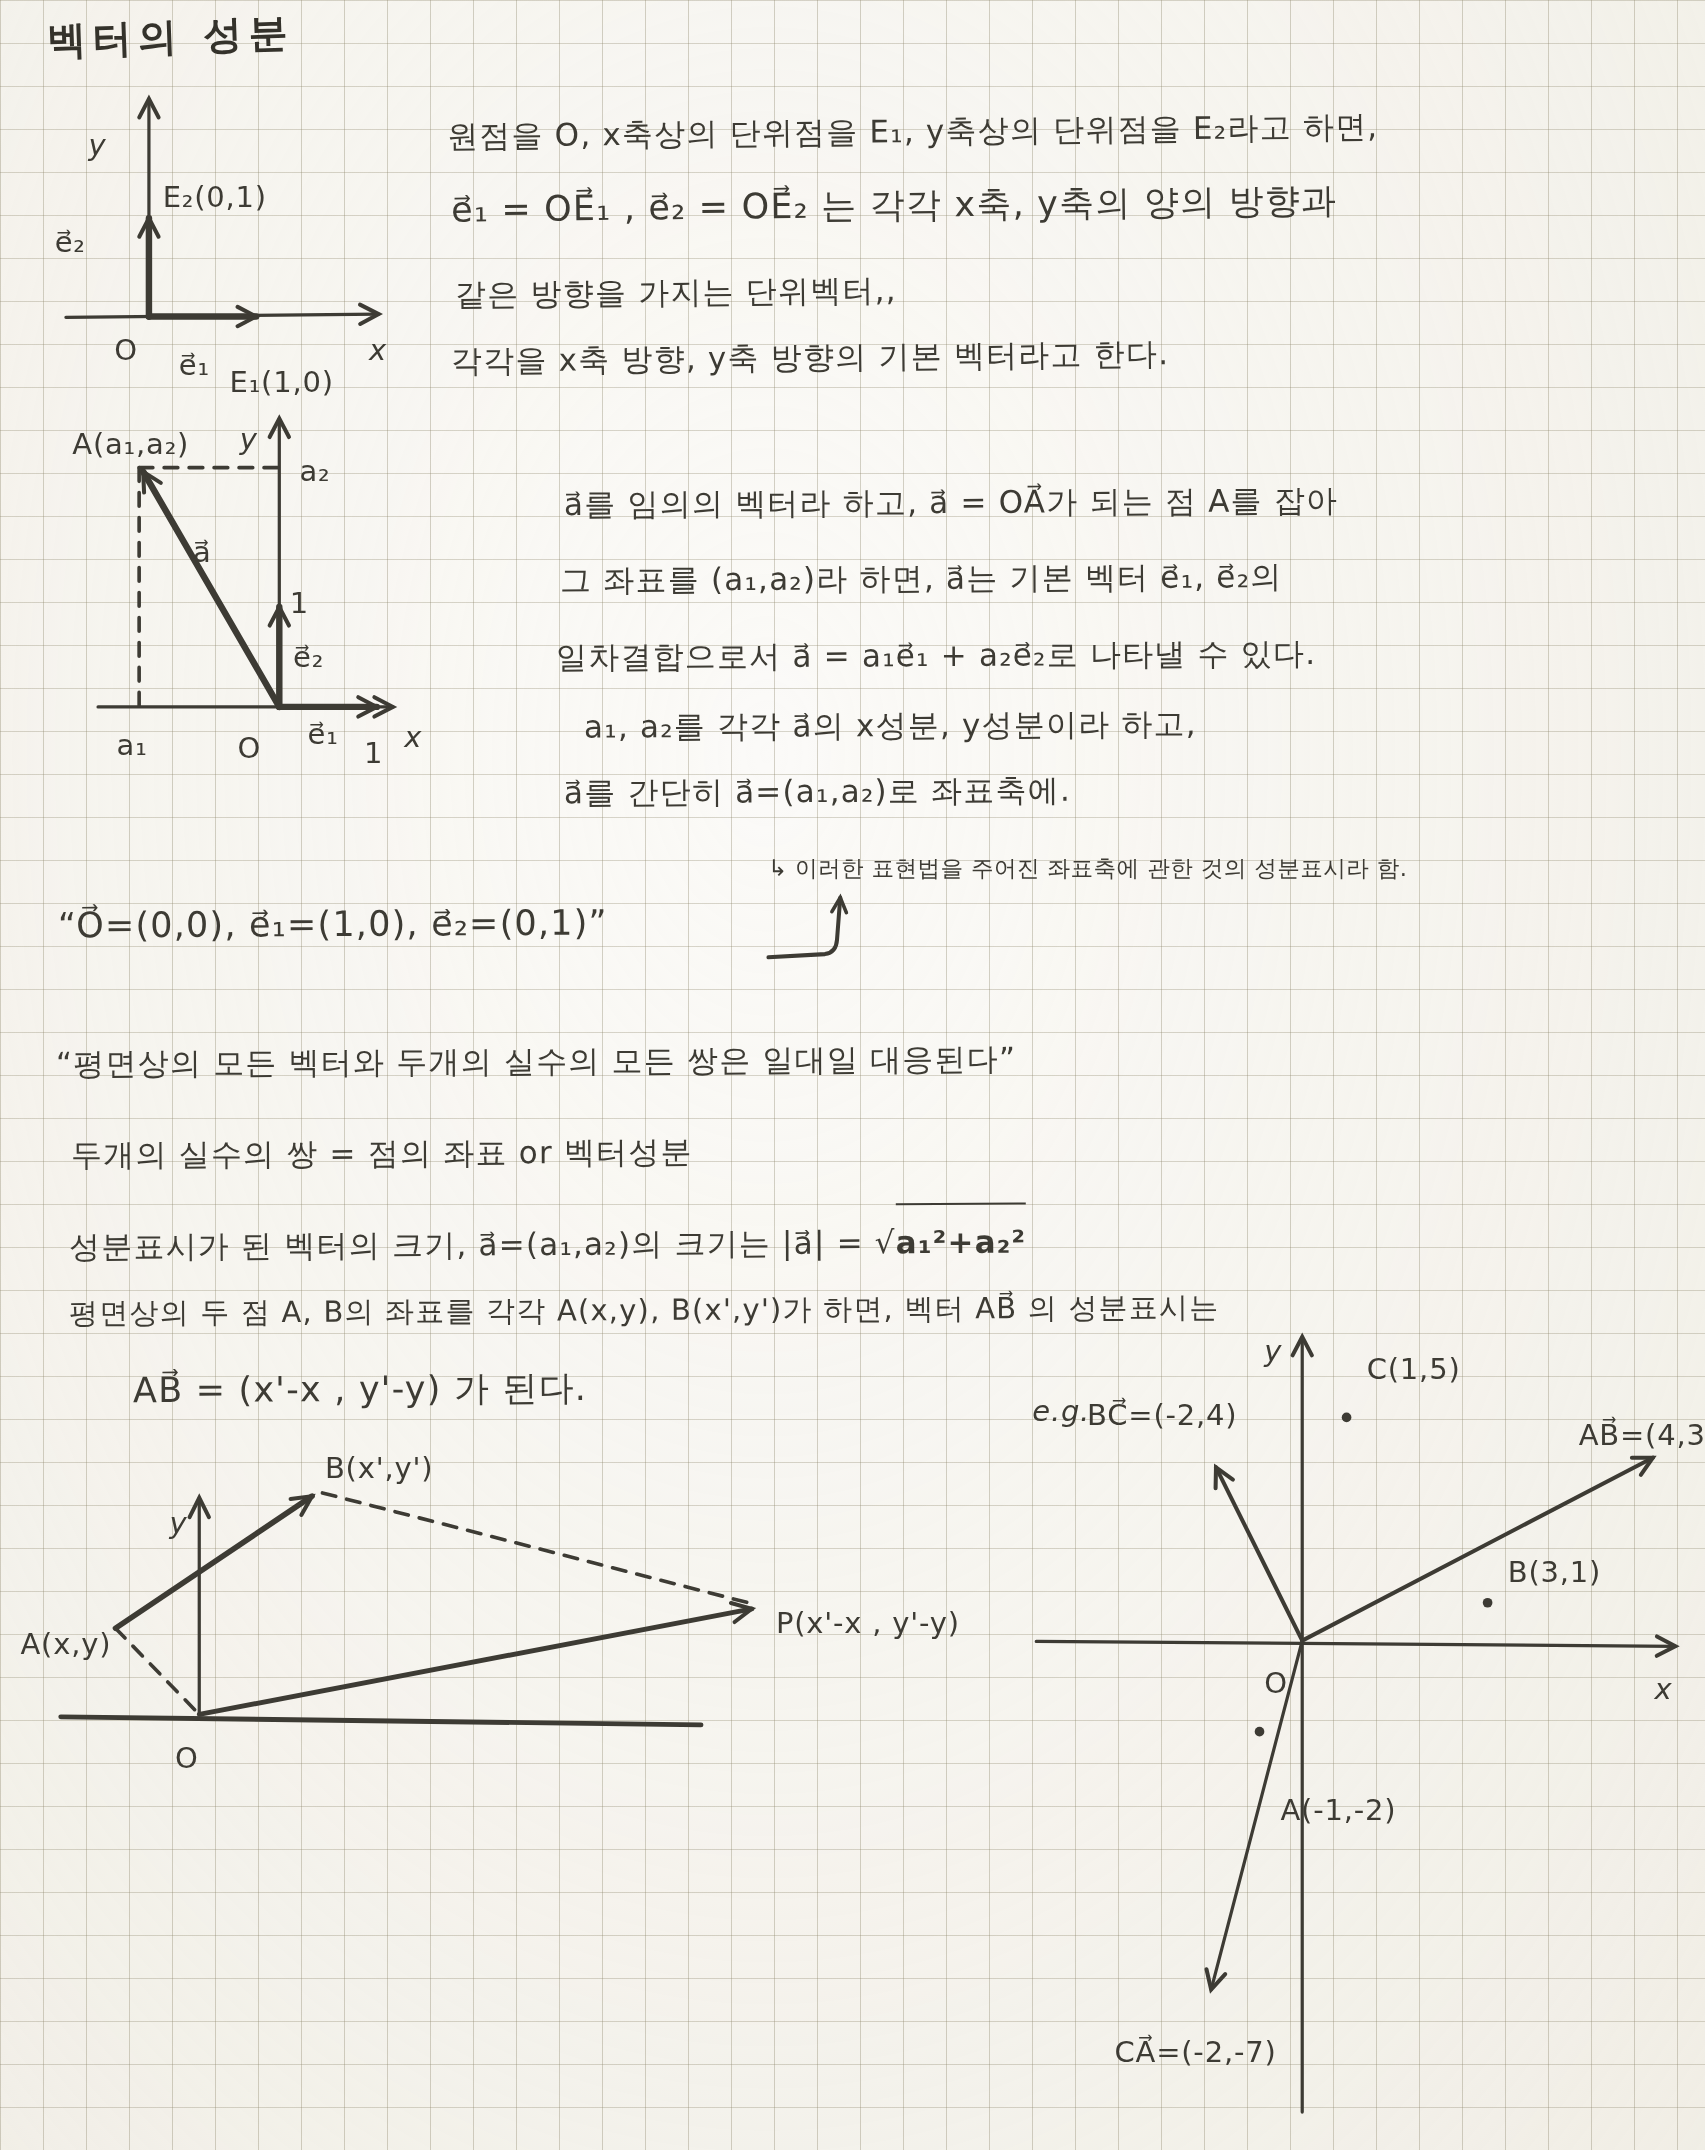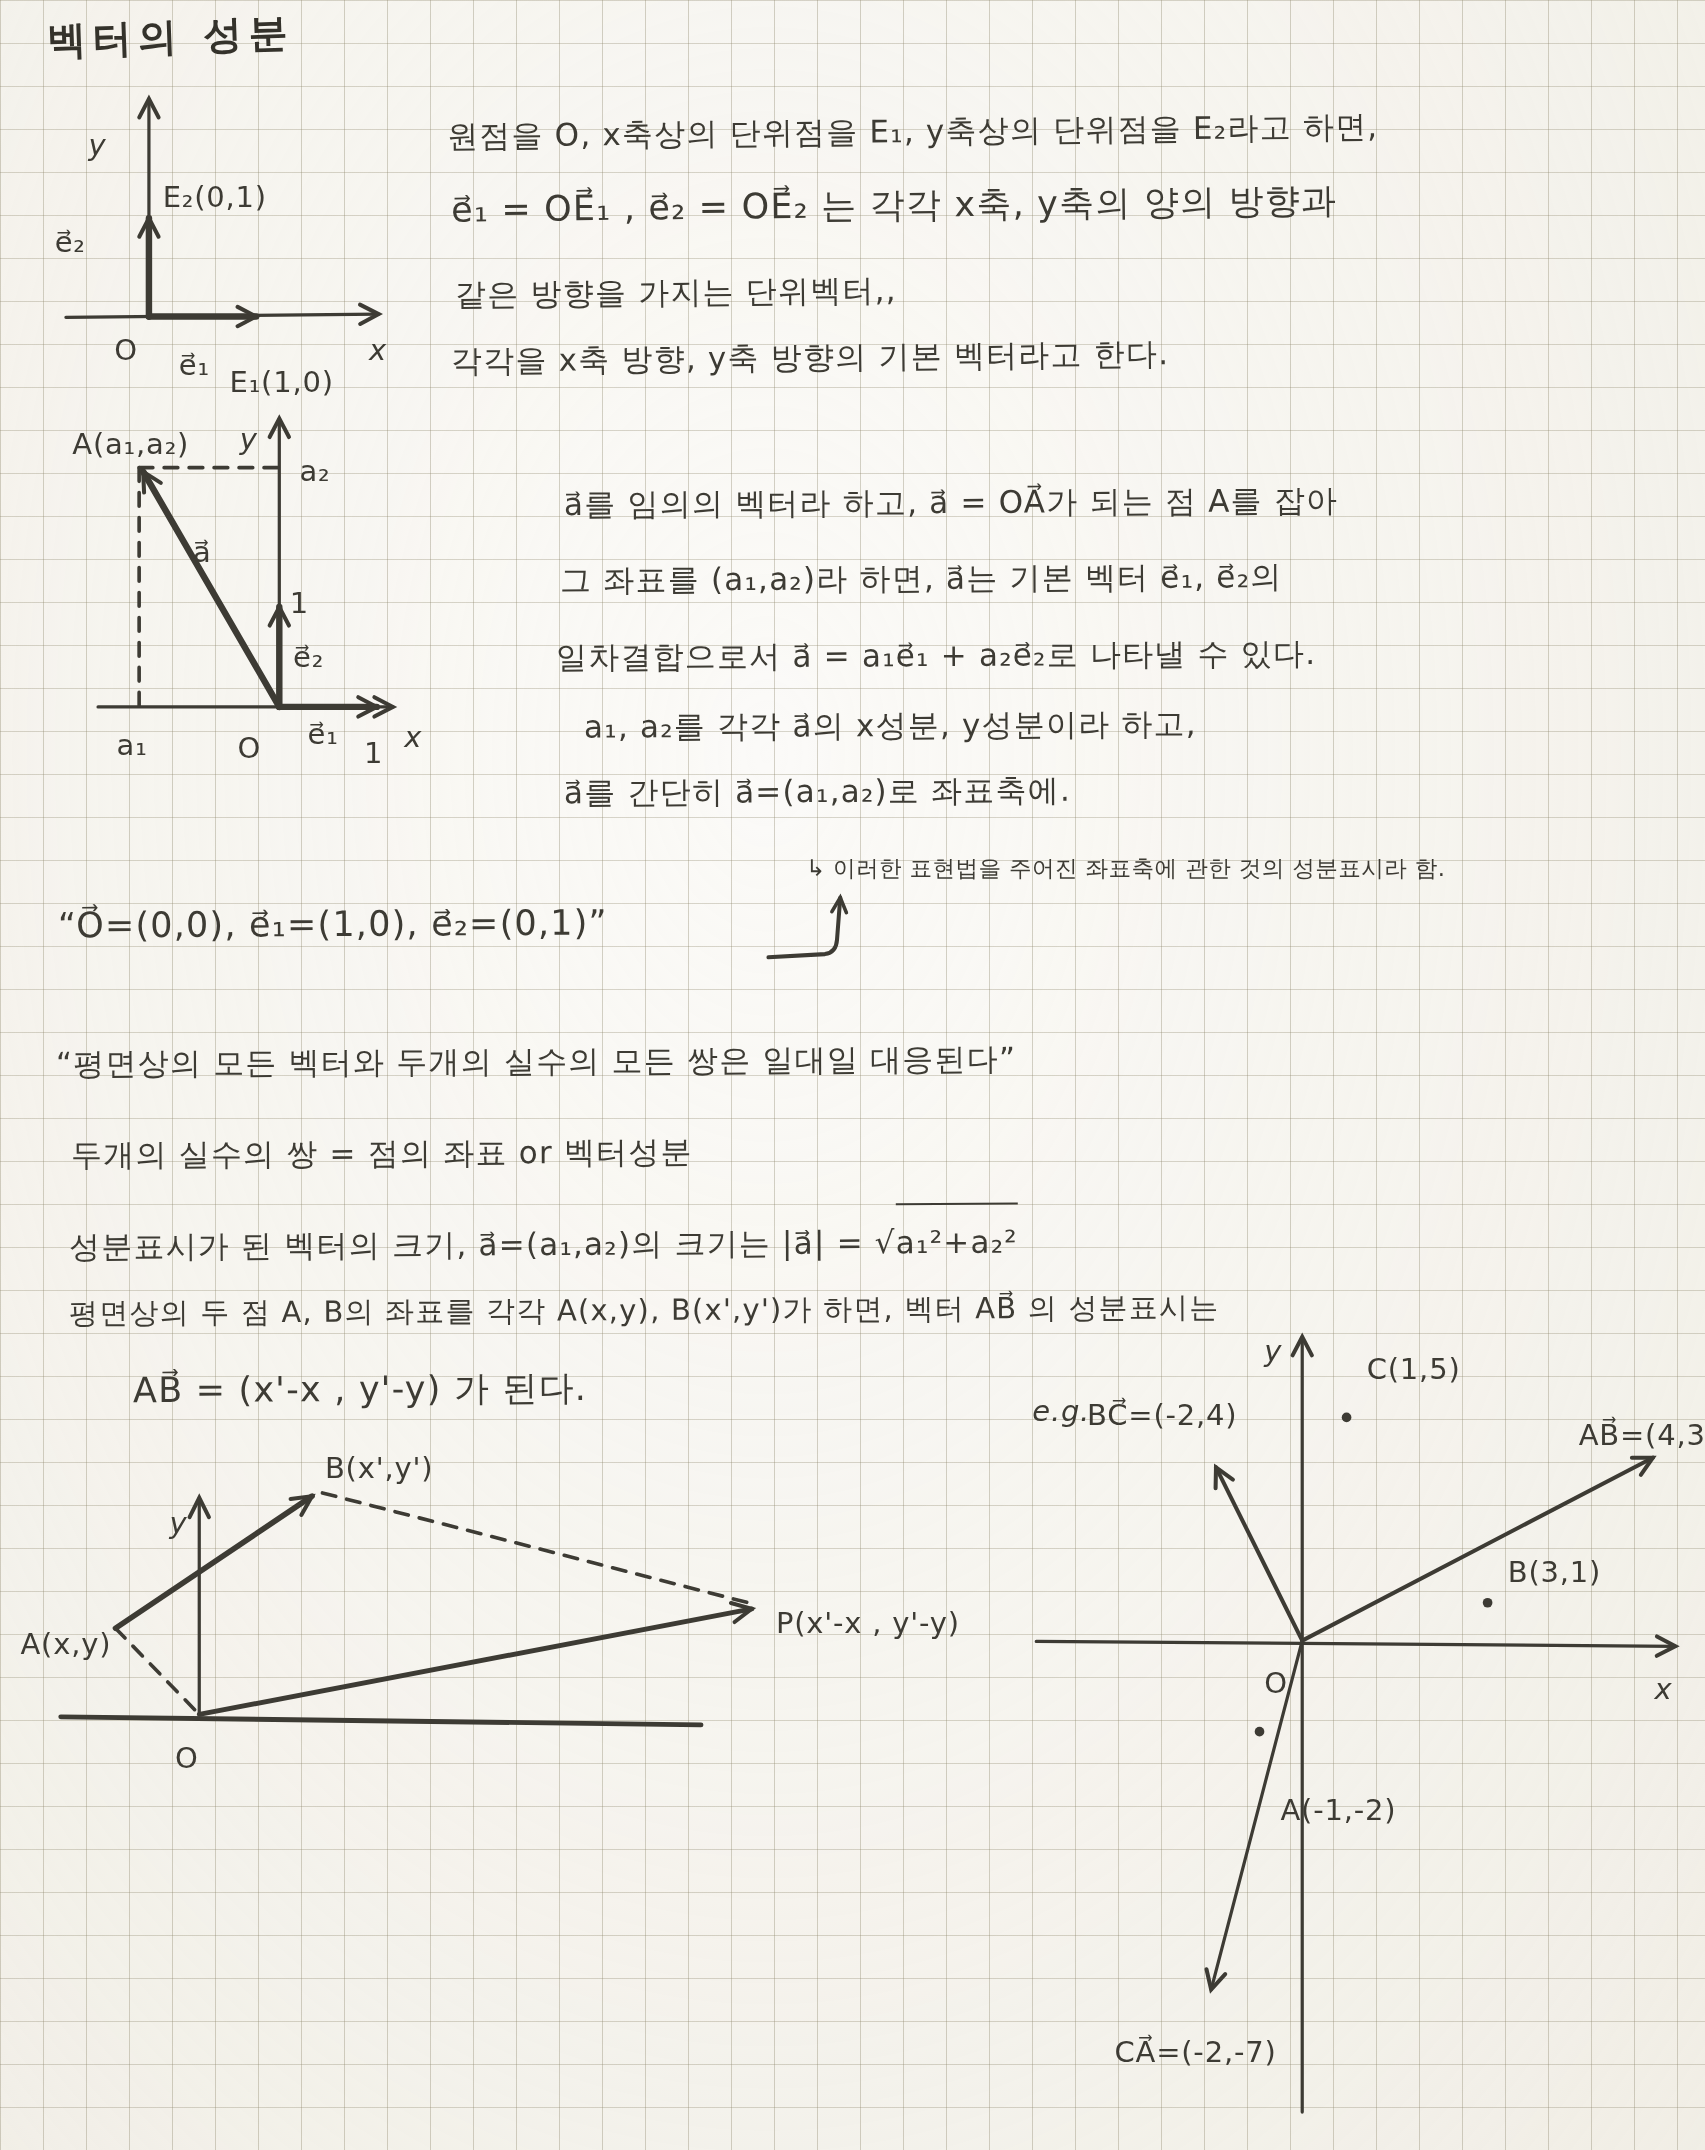"↳ 이러한 표현법을 주어진 좌표축에" div.hw { left: 806px -> 768px }
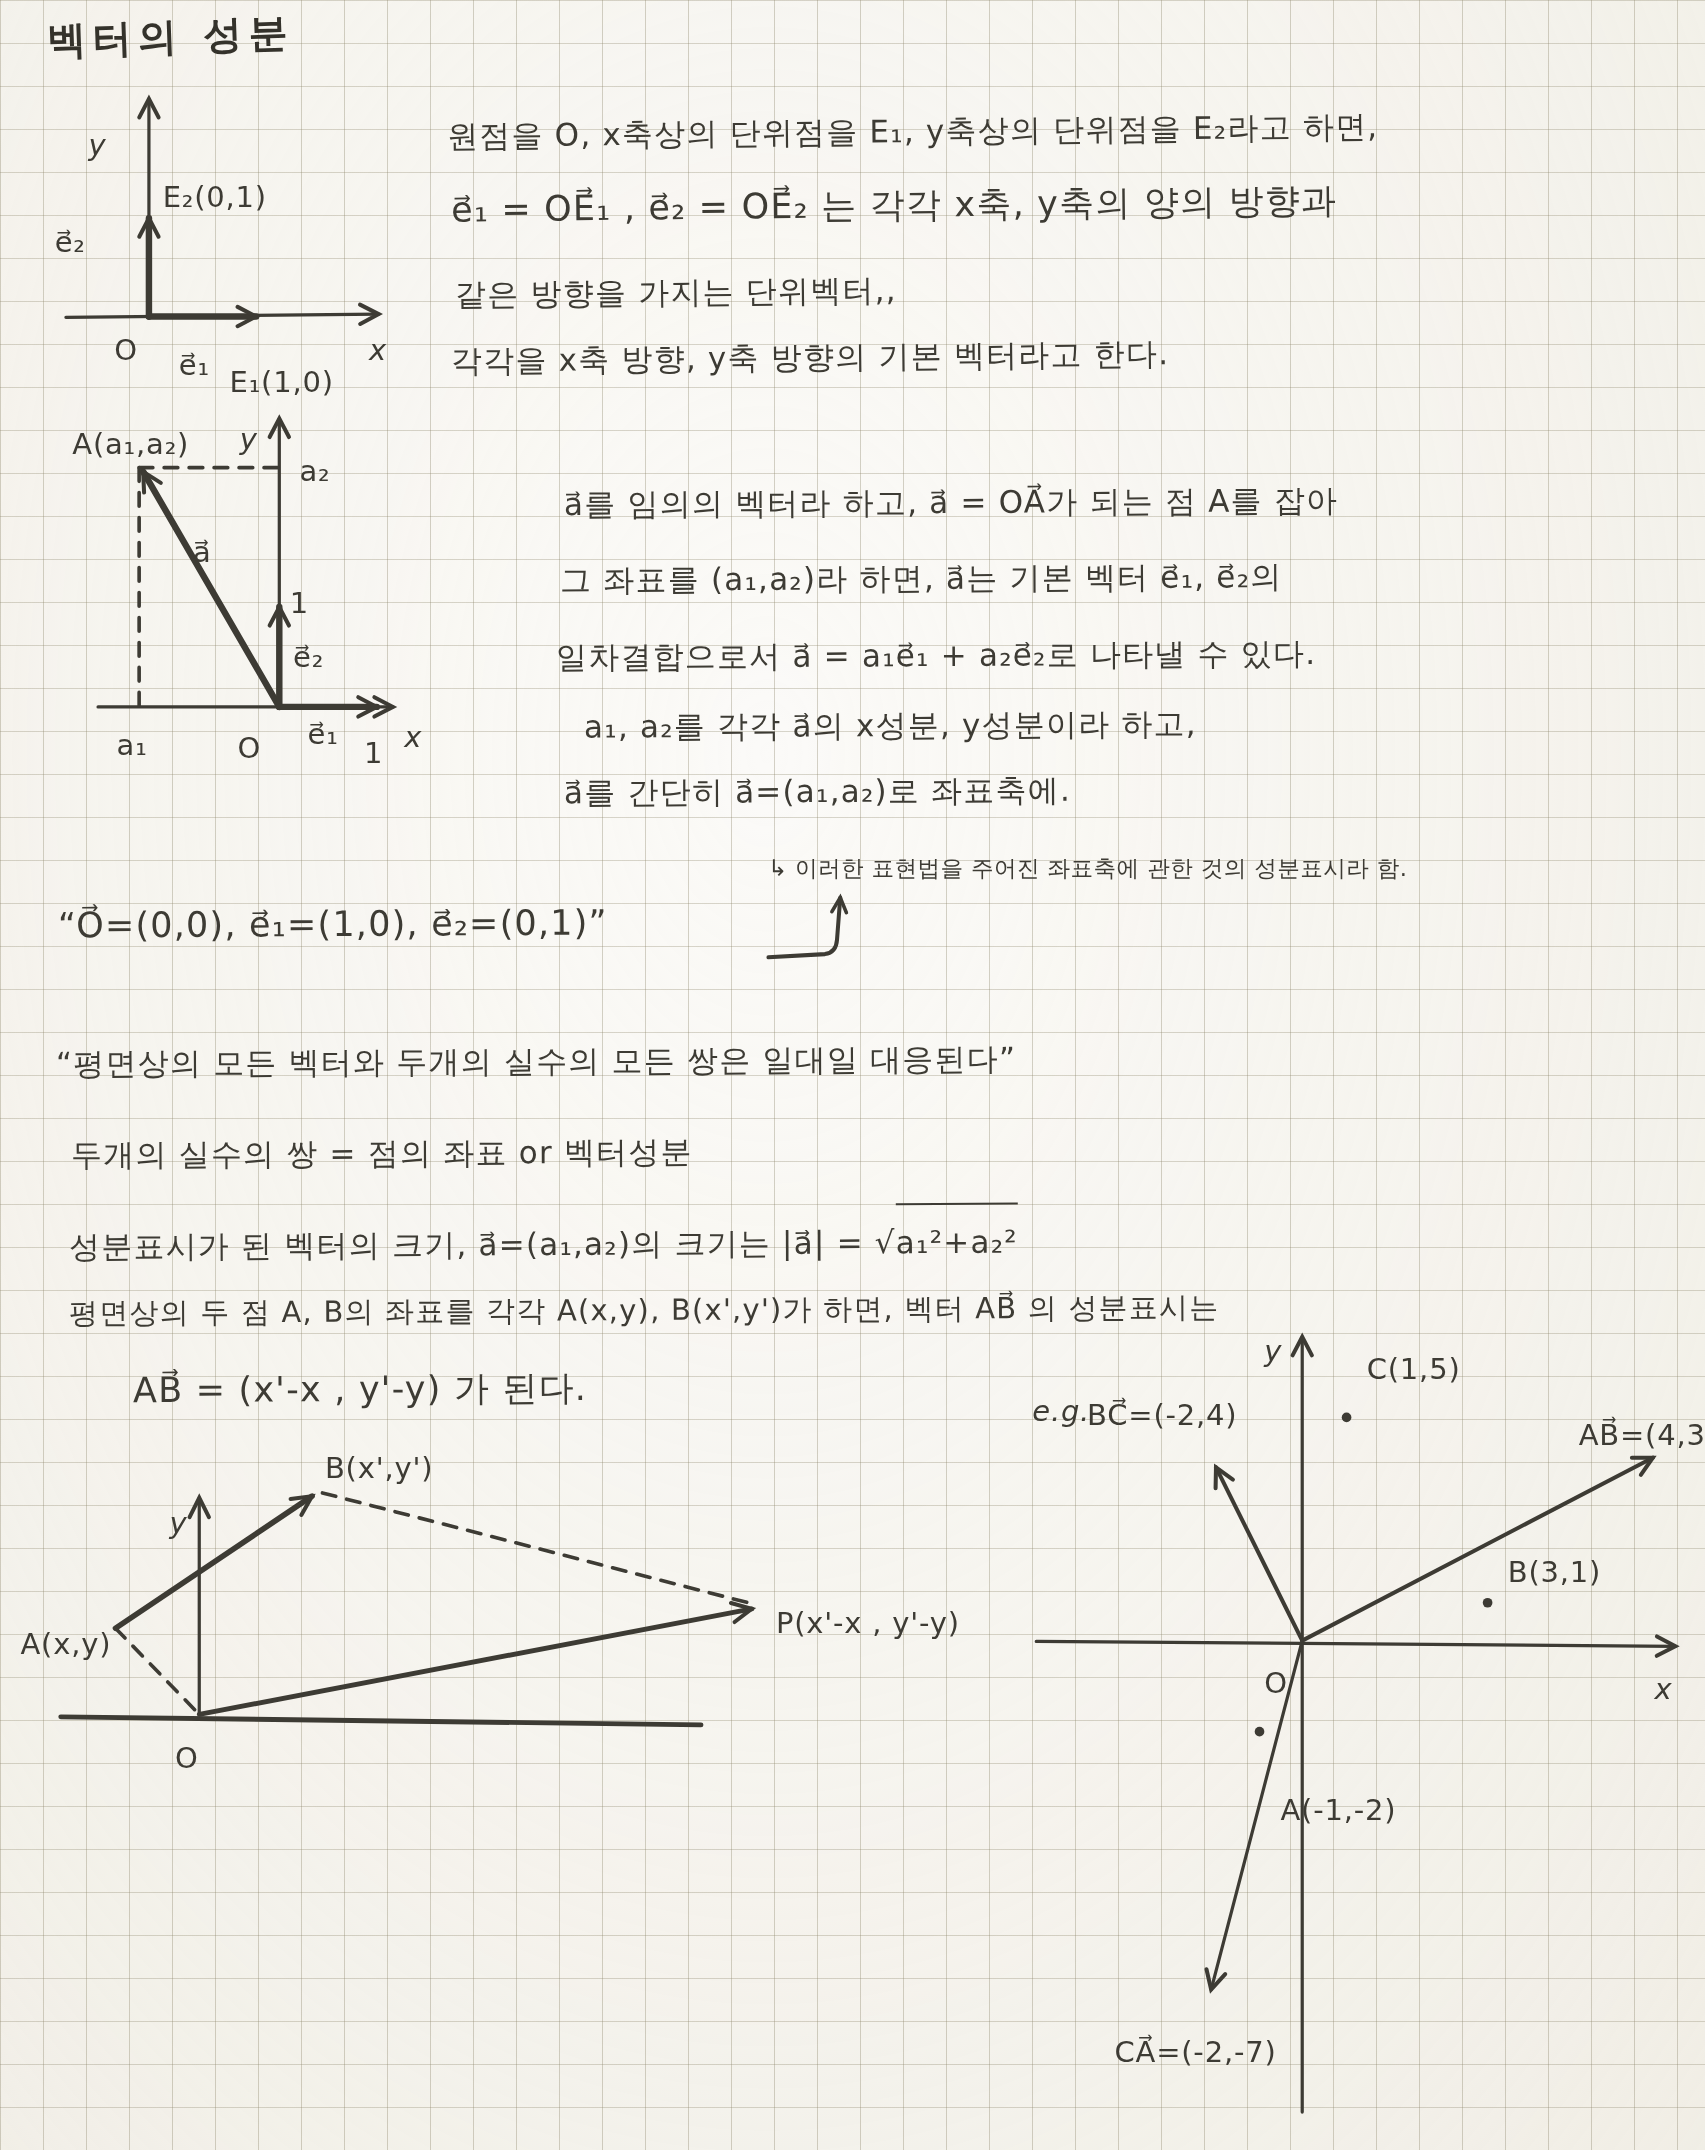"a₁²+a₂²" .sqrt { font-weight: none -> bold }
